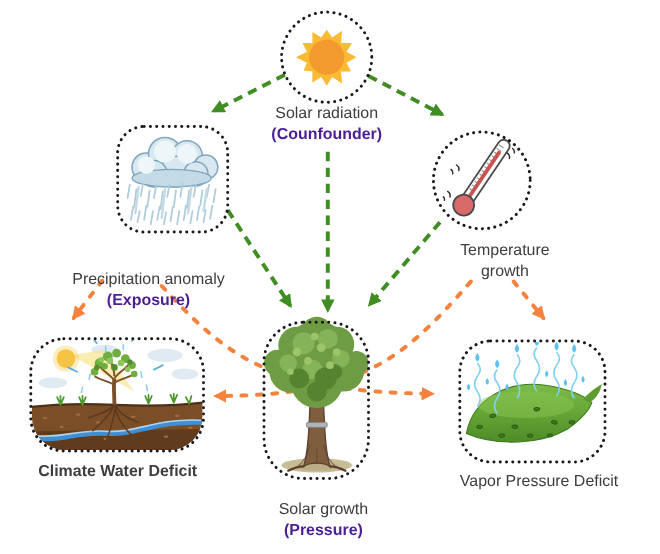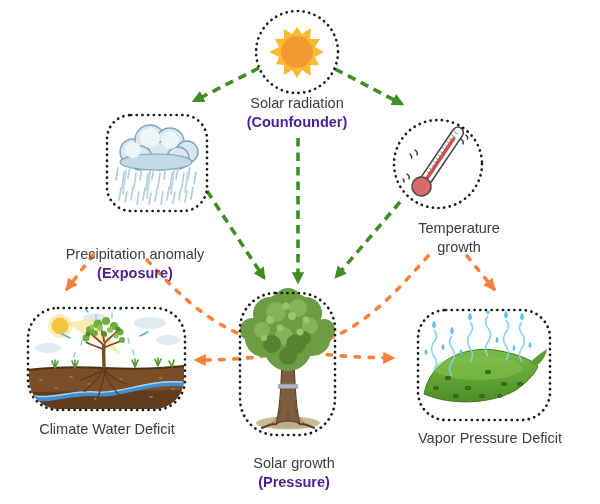"Climate Water Deficit" div.lbl { font-weight: none -> bold }
